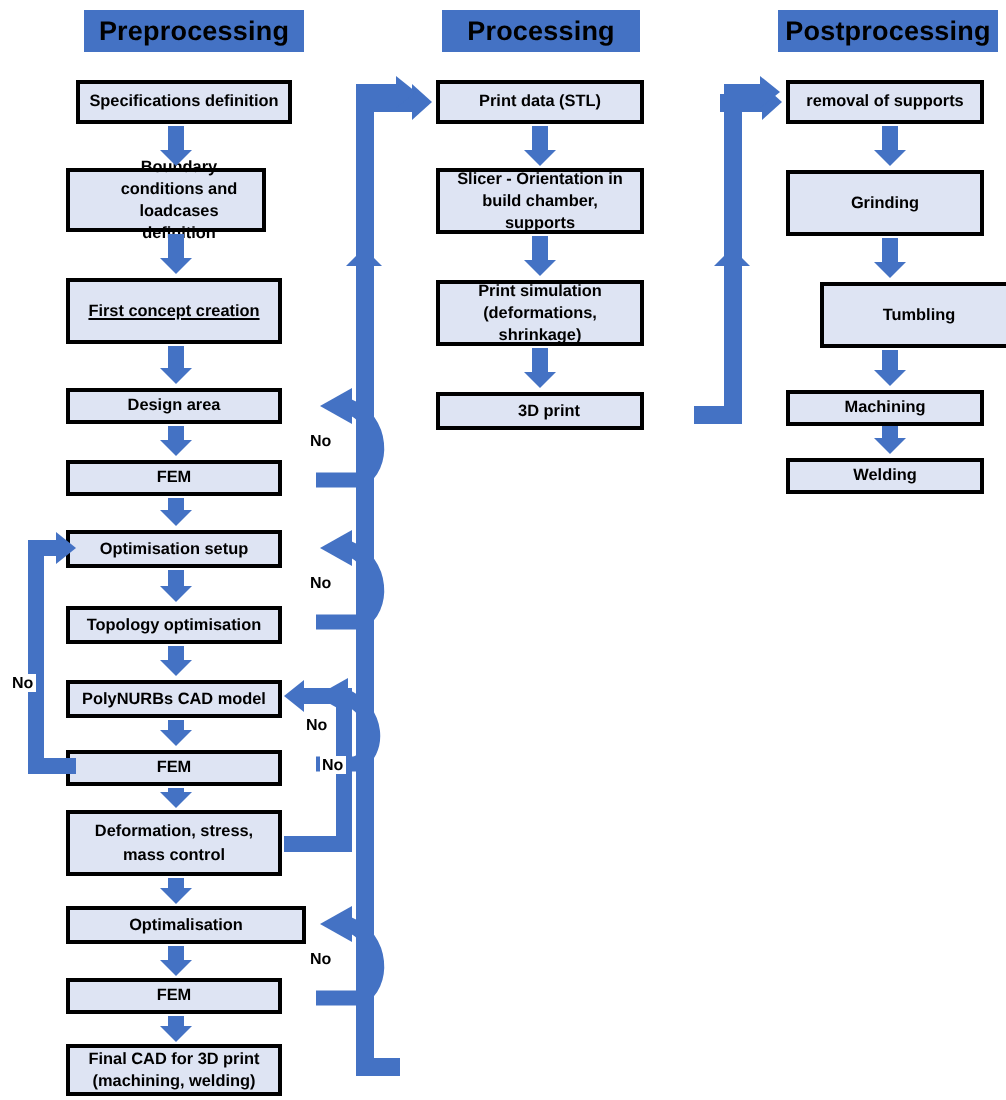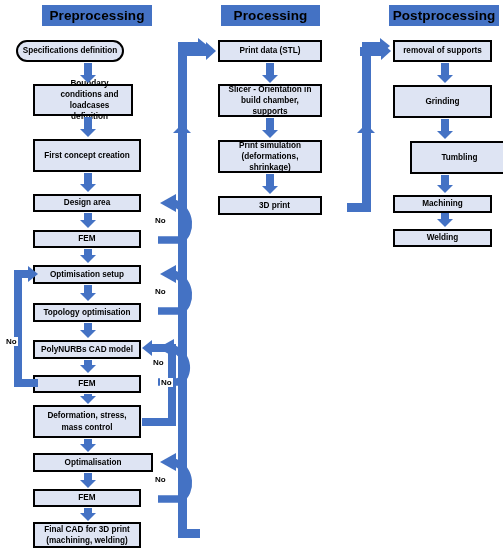"Specifications definition" div.node { border-radius: 11px -> none; left: 16px -> 38px }
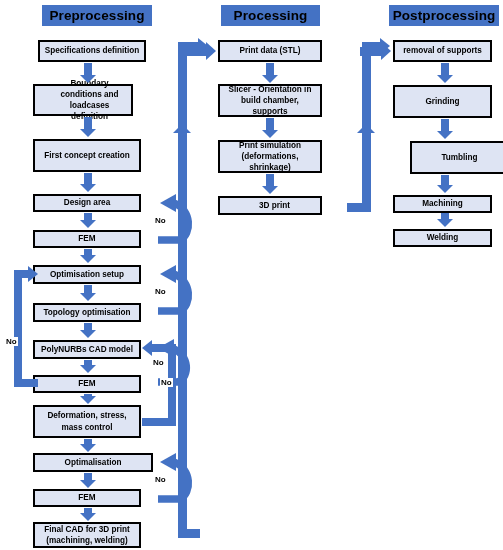"First concept creation" div.node { text-decoration: none -> underline }
